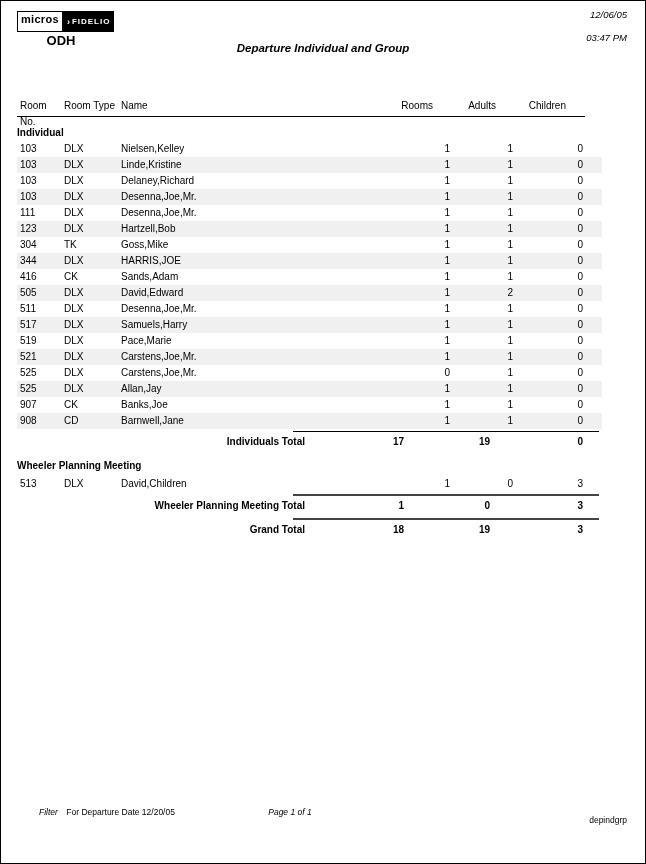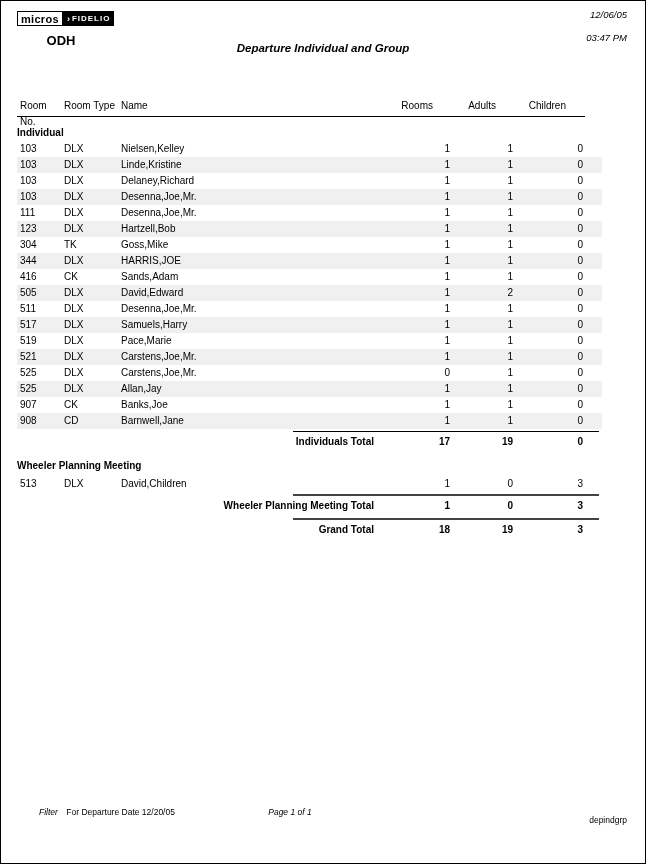"micros" .logo { height: 15px -> 21px }
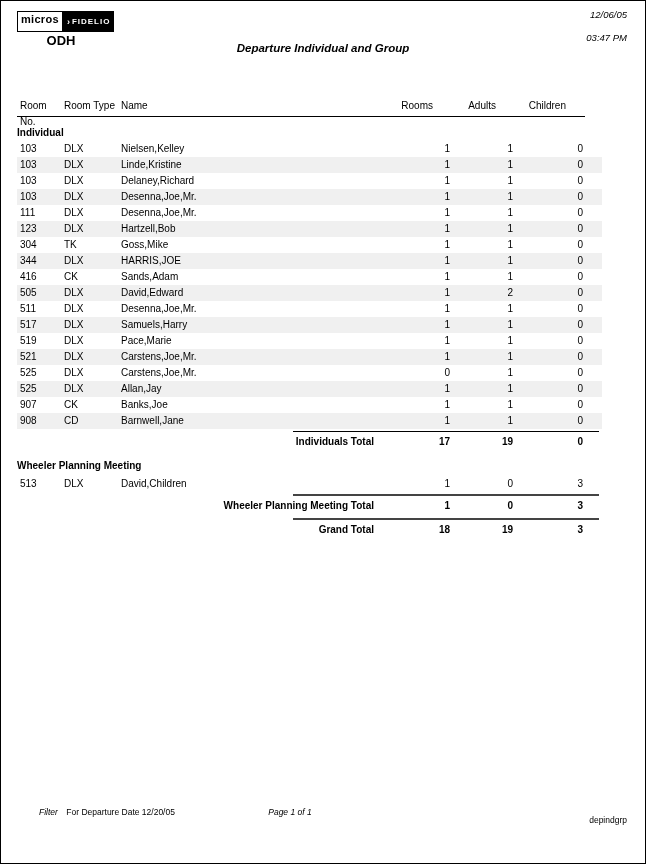"Individuals Total" .total-row { gap: none -> 23px }
